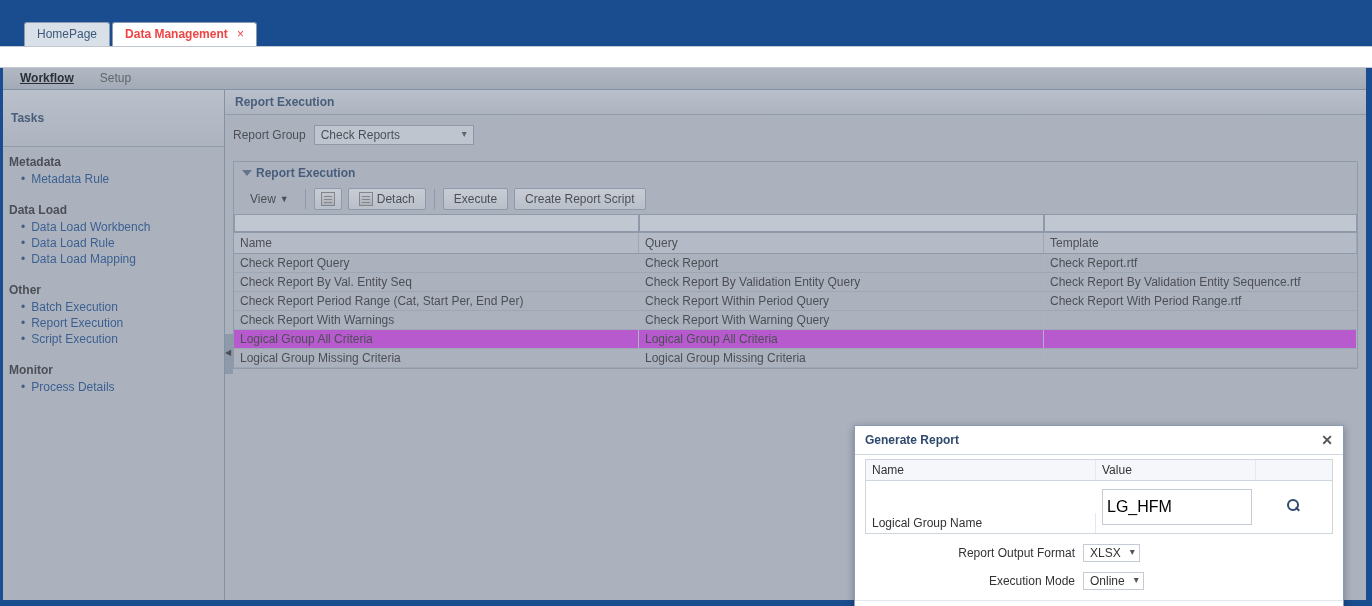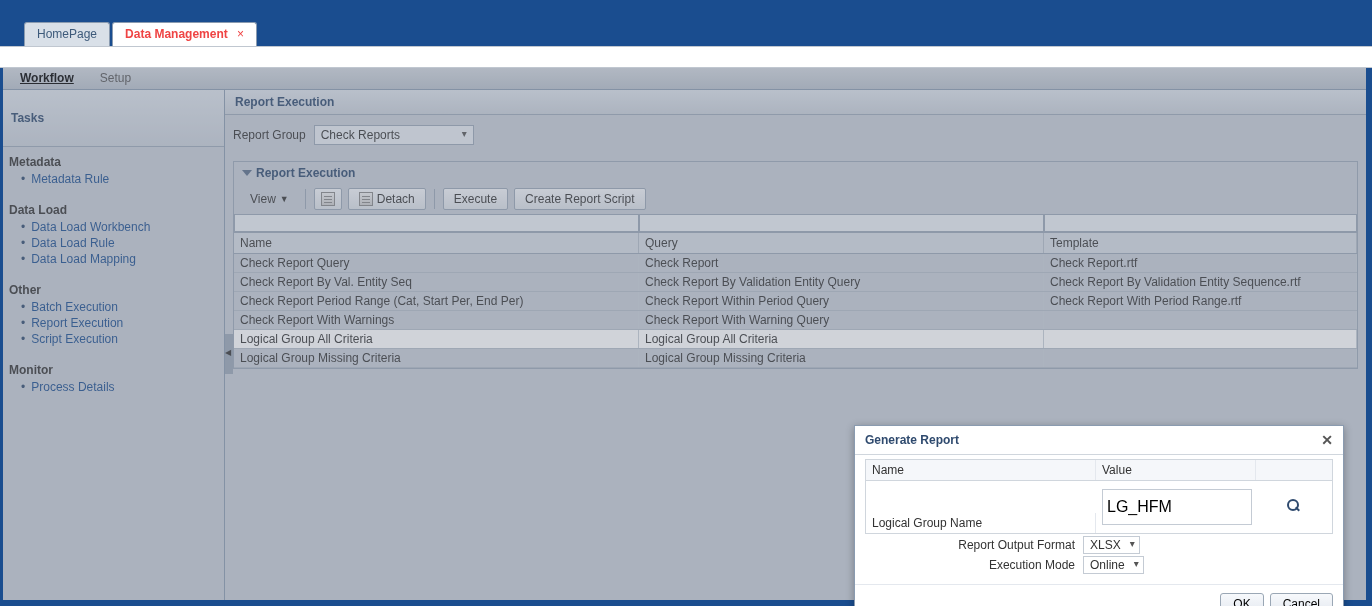"Logical Group All Criteria" .tr.selected { background: #ffffff -> #d946ef }
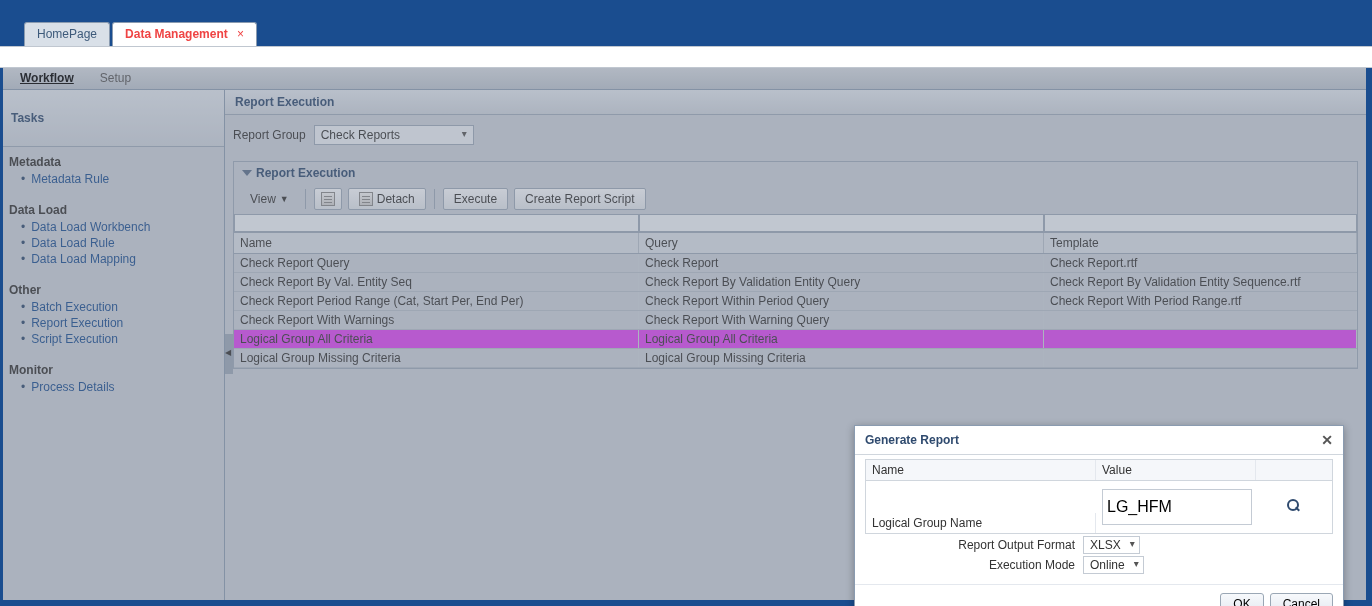"Report Output Format" .form-row { margin-top: 2px -> 10px }
